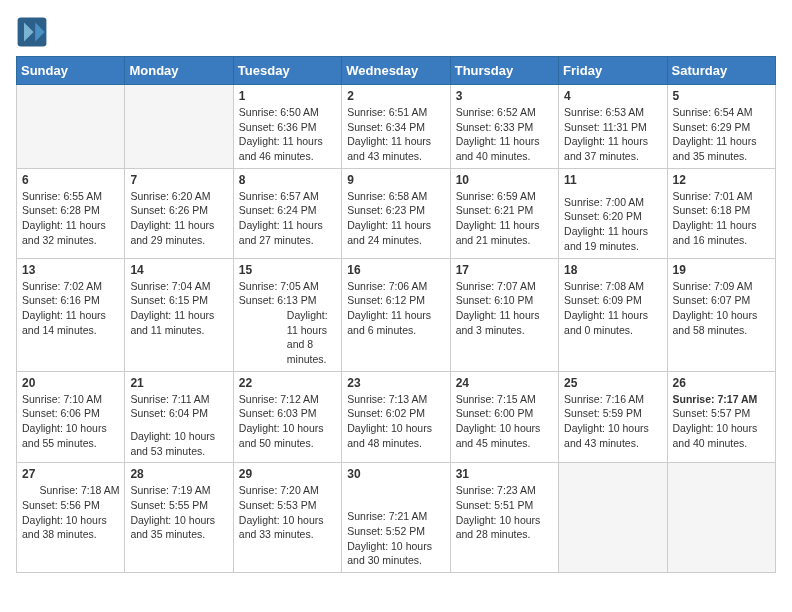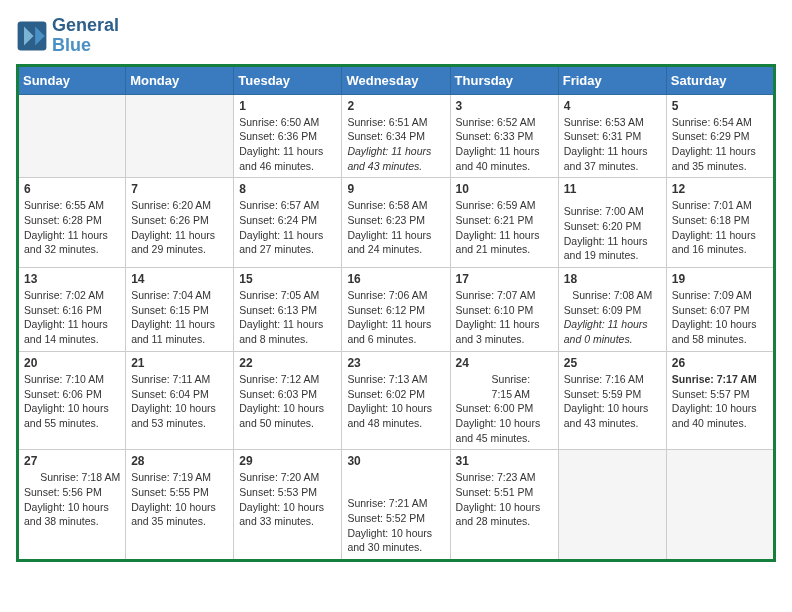"General" div.logo-text { html: <div> <div>General</div> <div>Blue</div> </div> -> none }
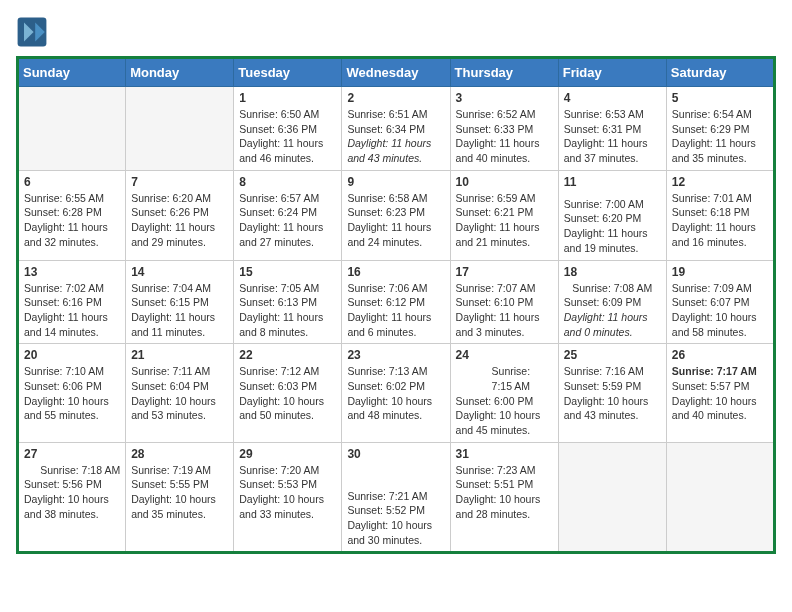"Sunday" .calendar { border: 3px solid #15803d -> 1px solid #15803d }
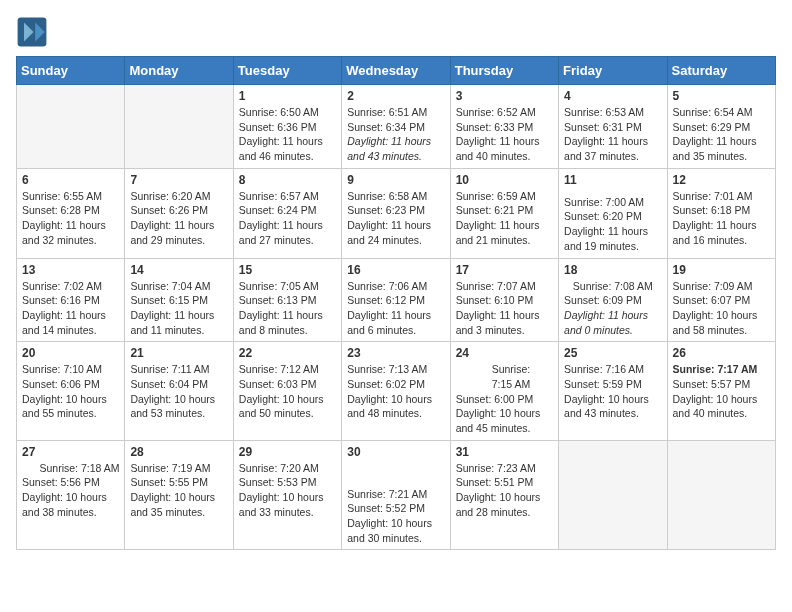"Sunset: 6:31 PM" div { text: 6:31 -> 11:31 }
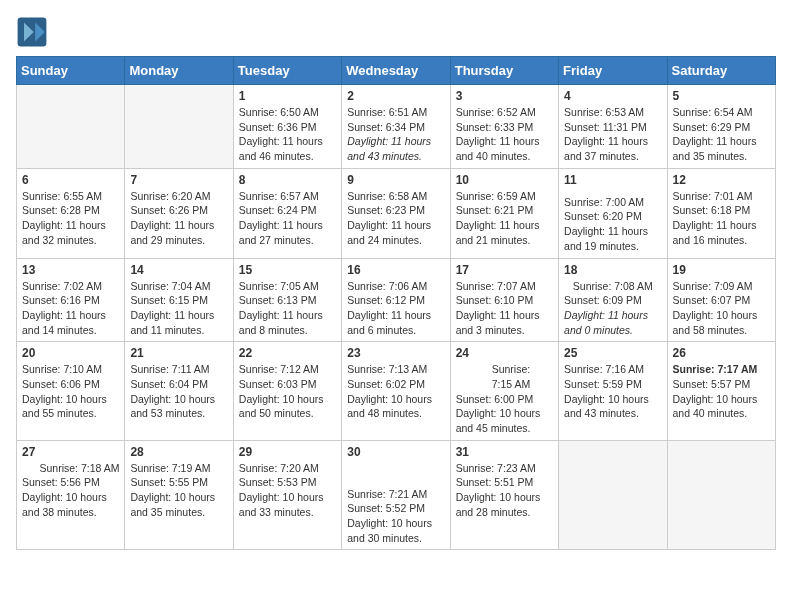"Daylight: 11 hours and 43" div { font-style: italic -> none }
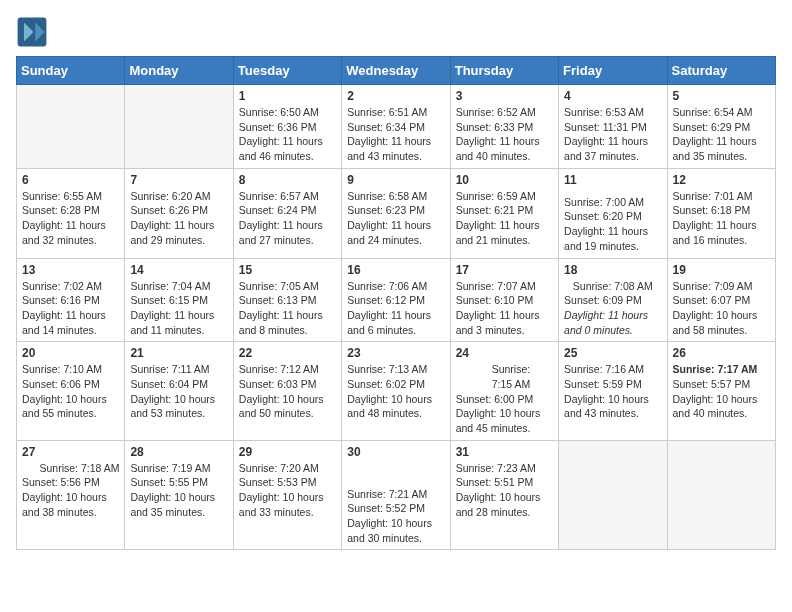"Sunrise: 7:08 AM" div { text-align: center -> none }
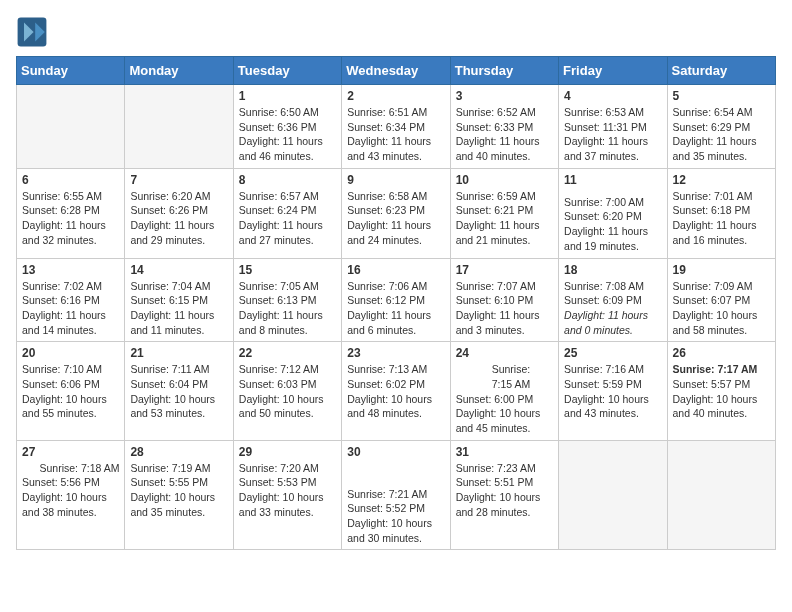"Daylight: 11 hours and 8" div { margin-left: none -> 48px }
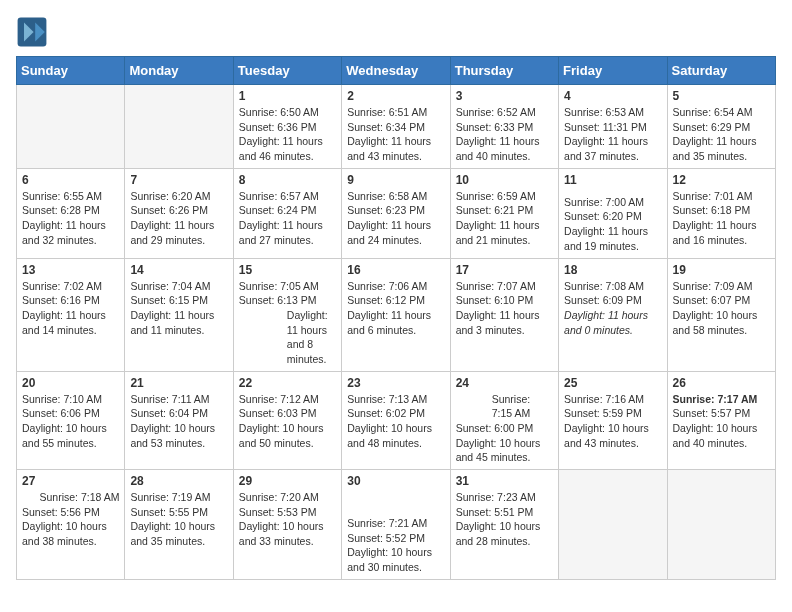"Daylight: 11 hours and 0" div { font-style: italic -> none }
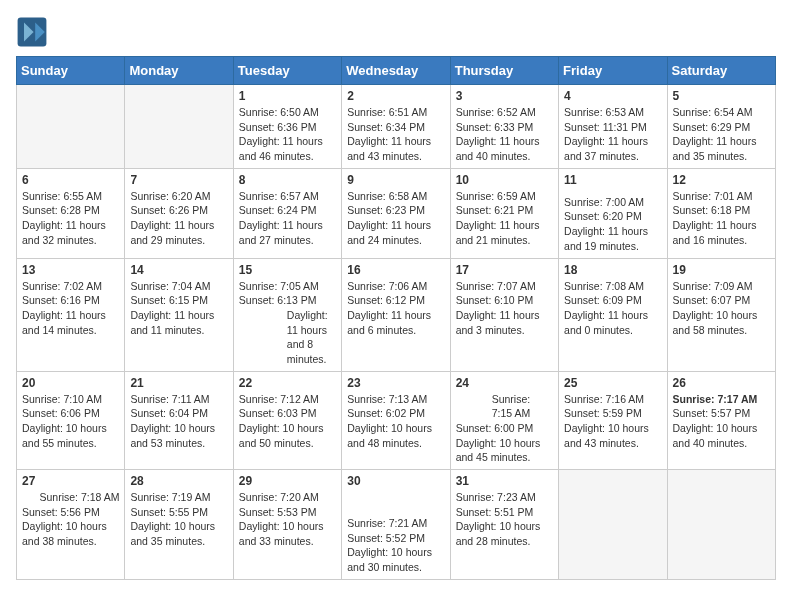"Sunrise: 7:15 AM" div { margin-left: 36px -> none }
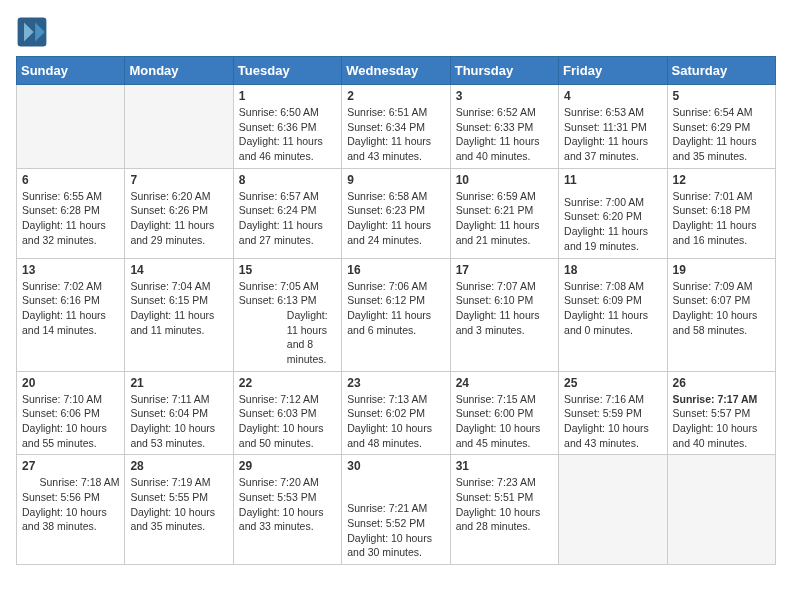"Daylight: 10 hours and 53" div { margin-top: none -> 8px }
